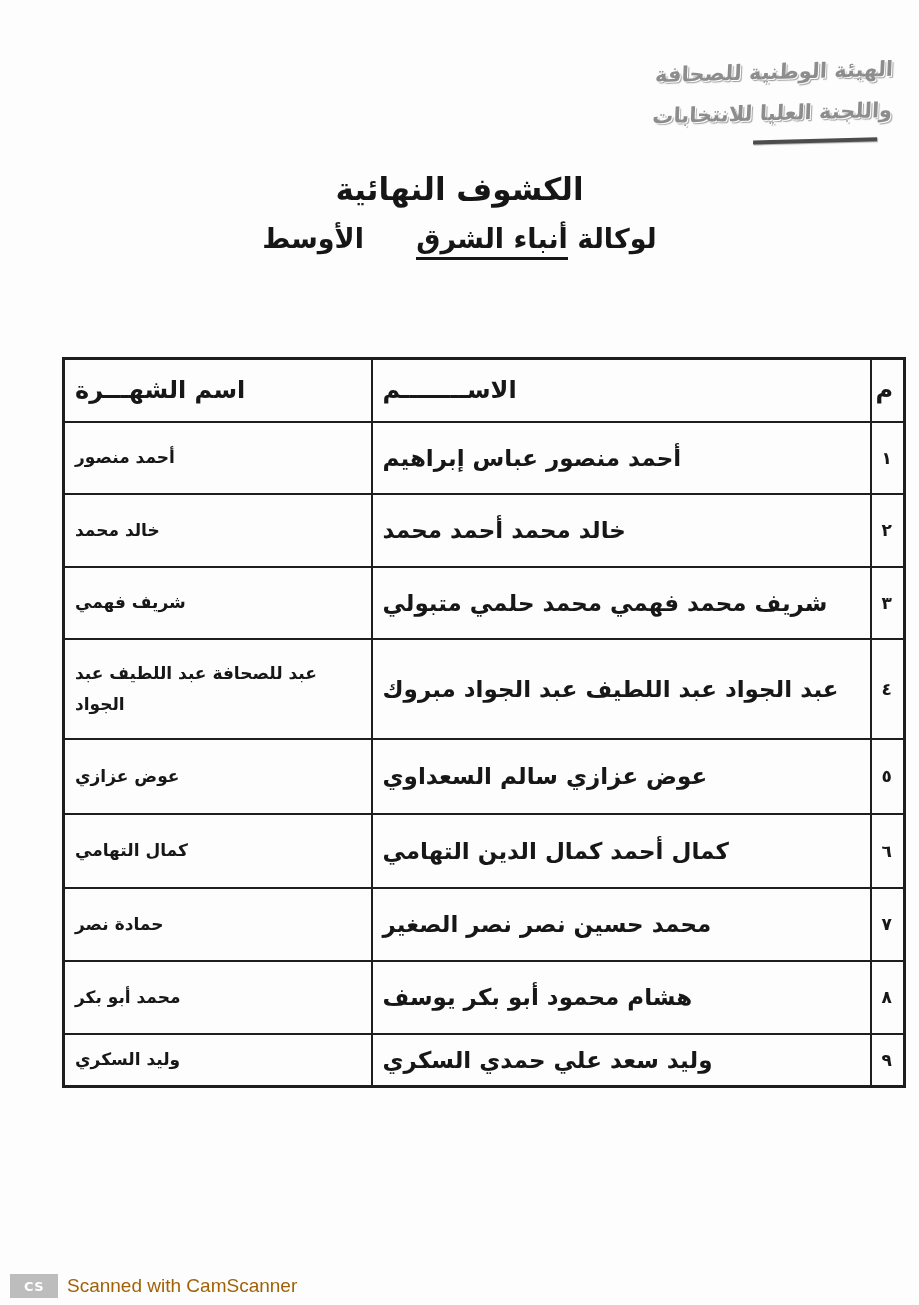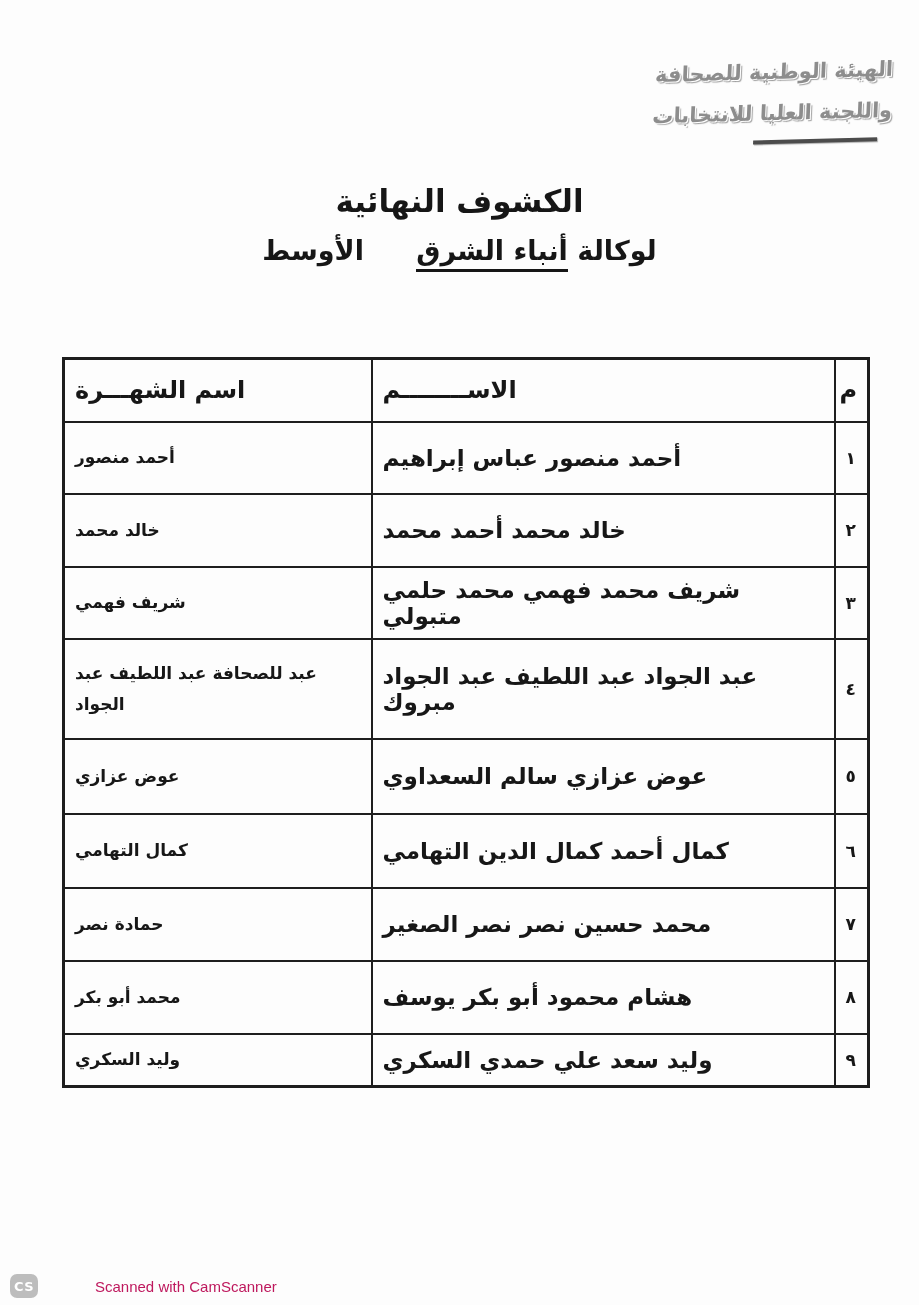"الكشوف النهائية" .title-main { margin: 16px -> 4px }
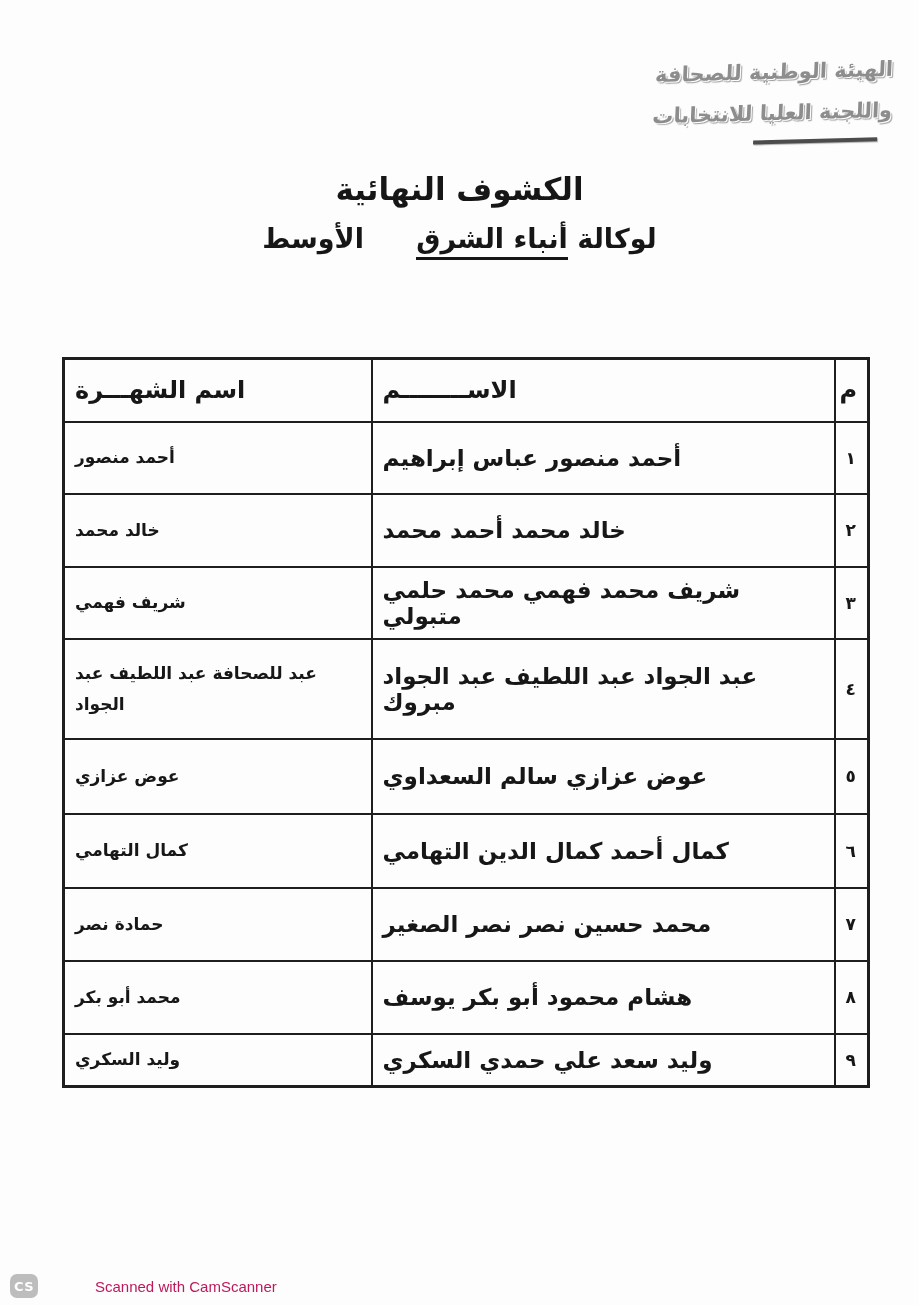"الاســــــــم" .col-name { width: 463px -> 499px }
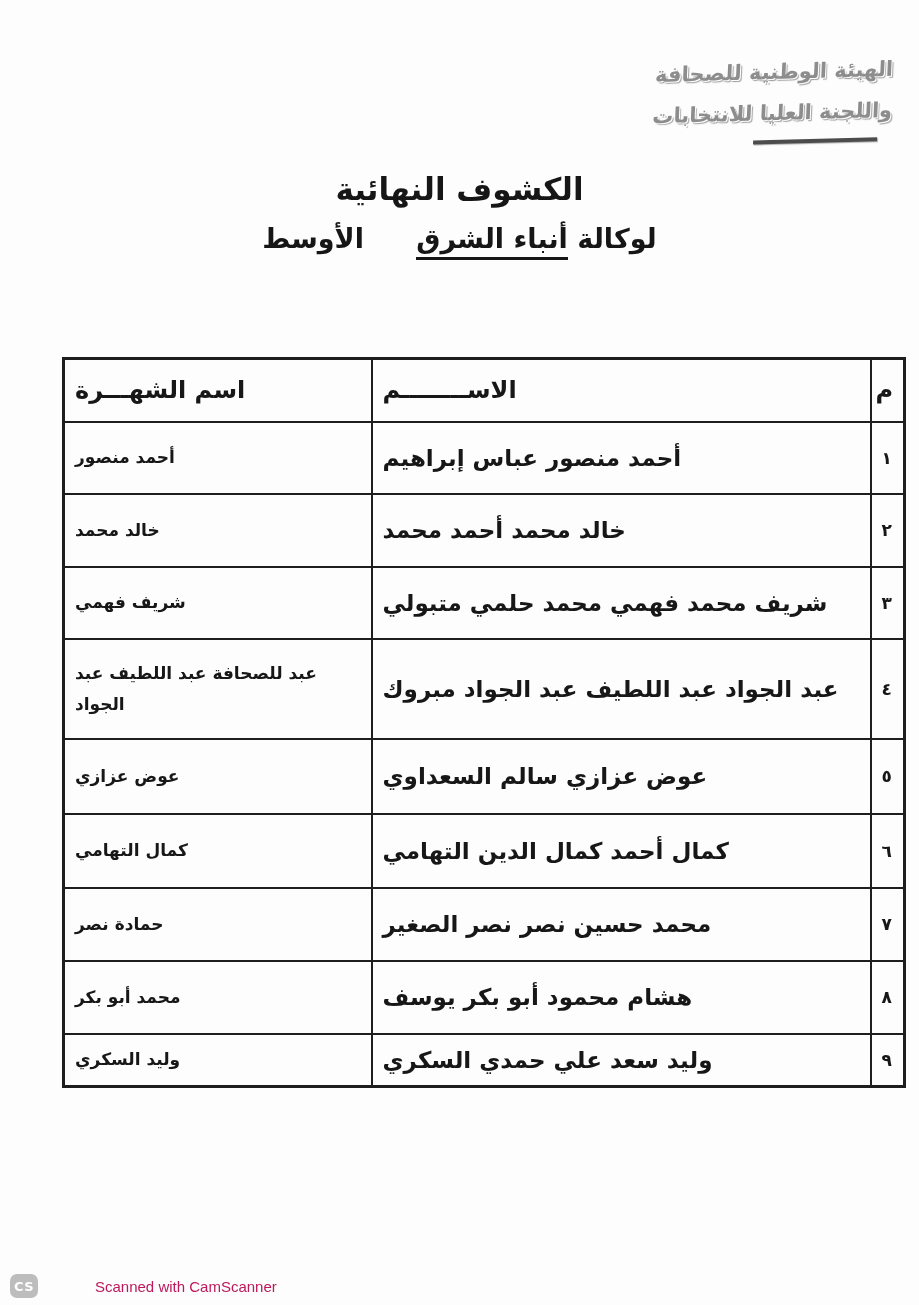"CS" .cs-badge { border-radius: 7px -> 0; width: 28px -> 48px }
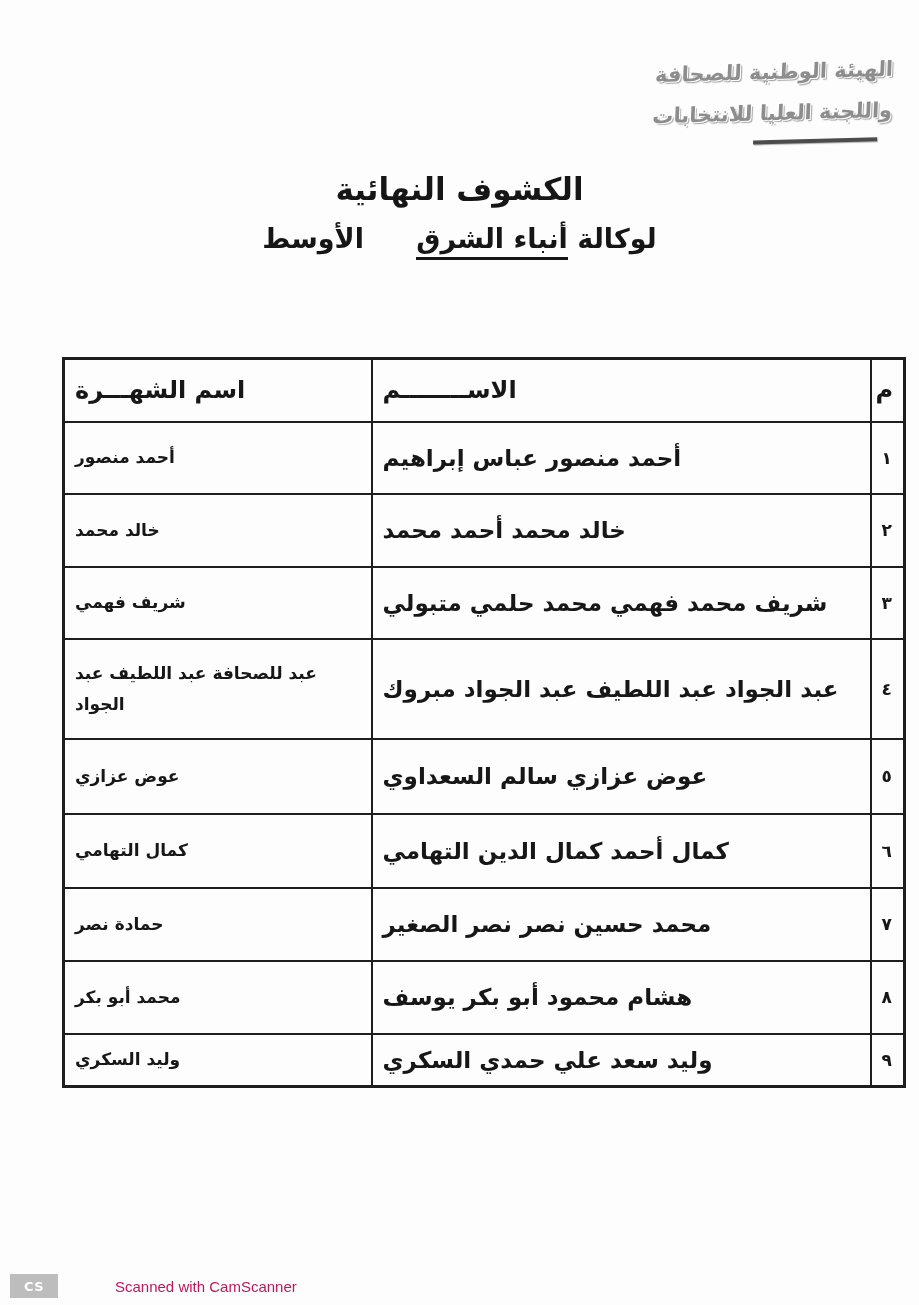"Scanned with CamScanner" .cs-text { color: #be185d -> #a16207; font-size: 15px -> 19px; margin-left: 48px -> none }
